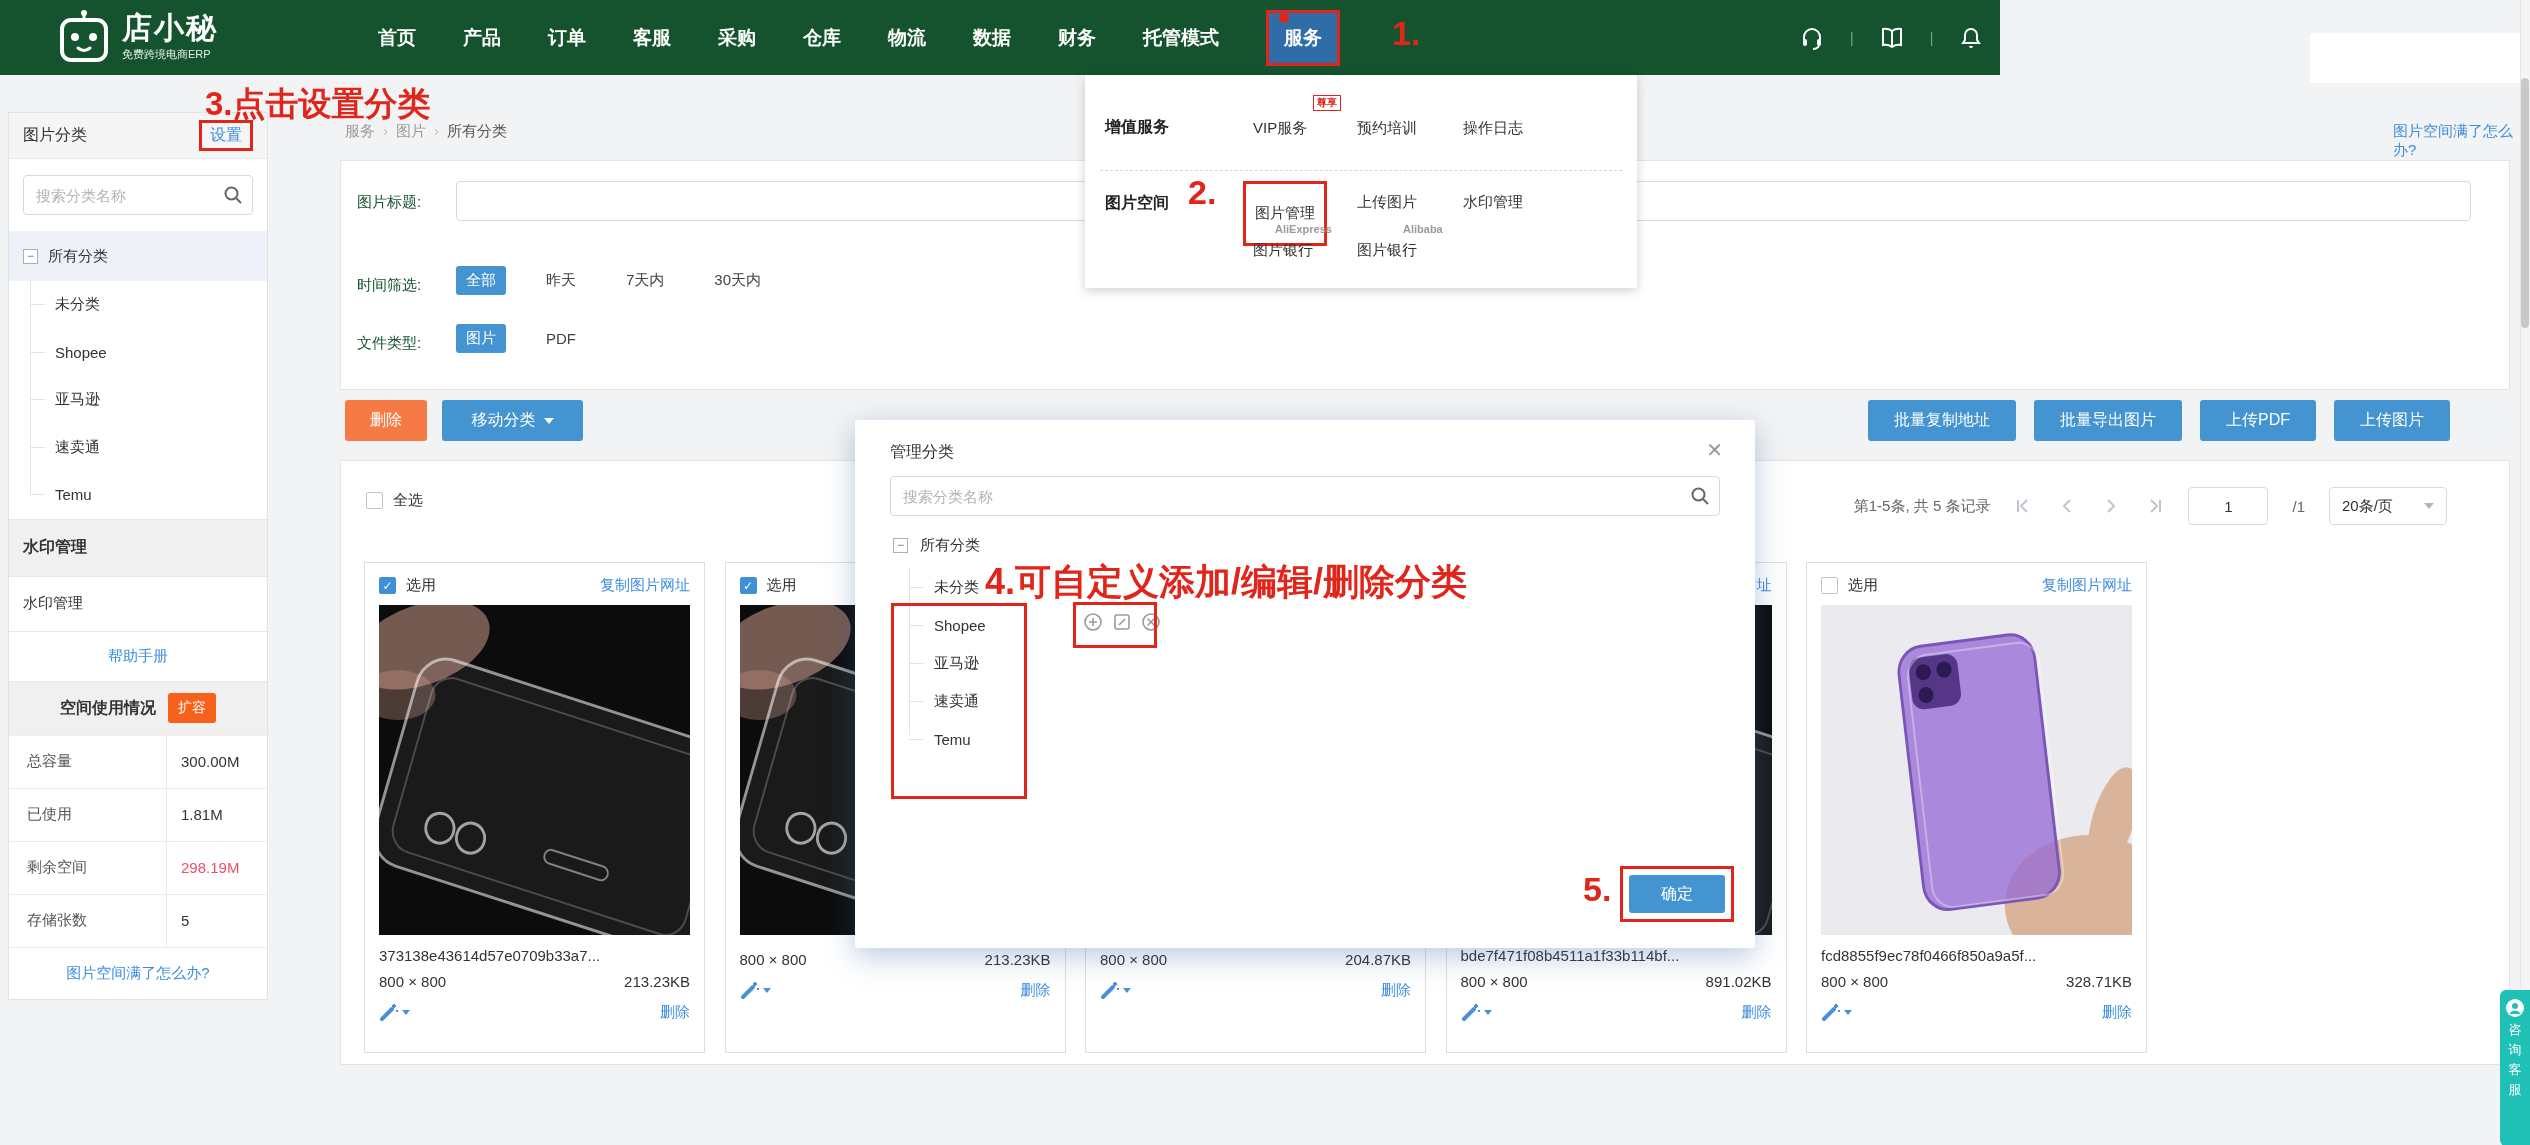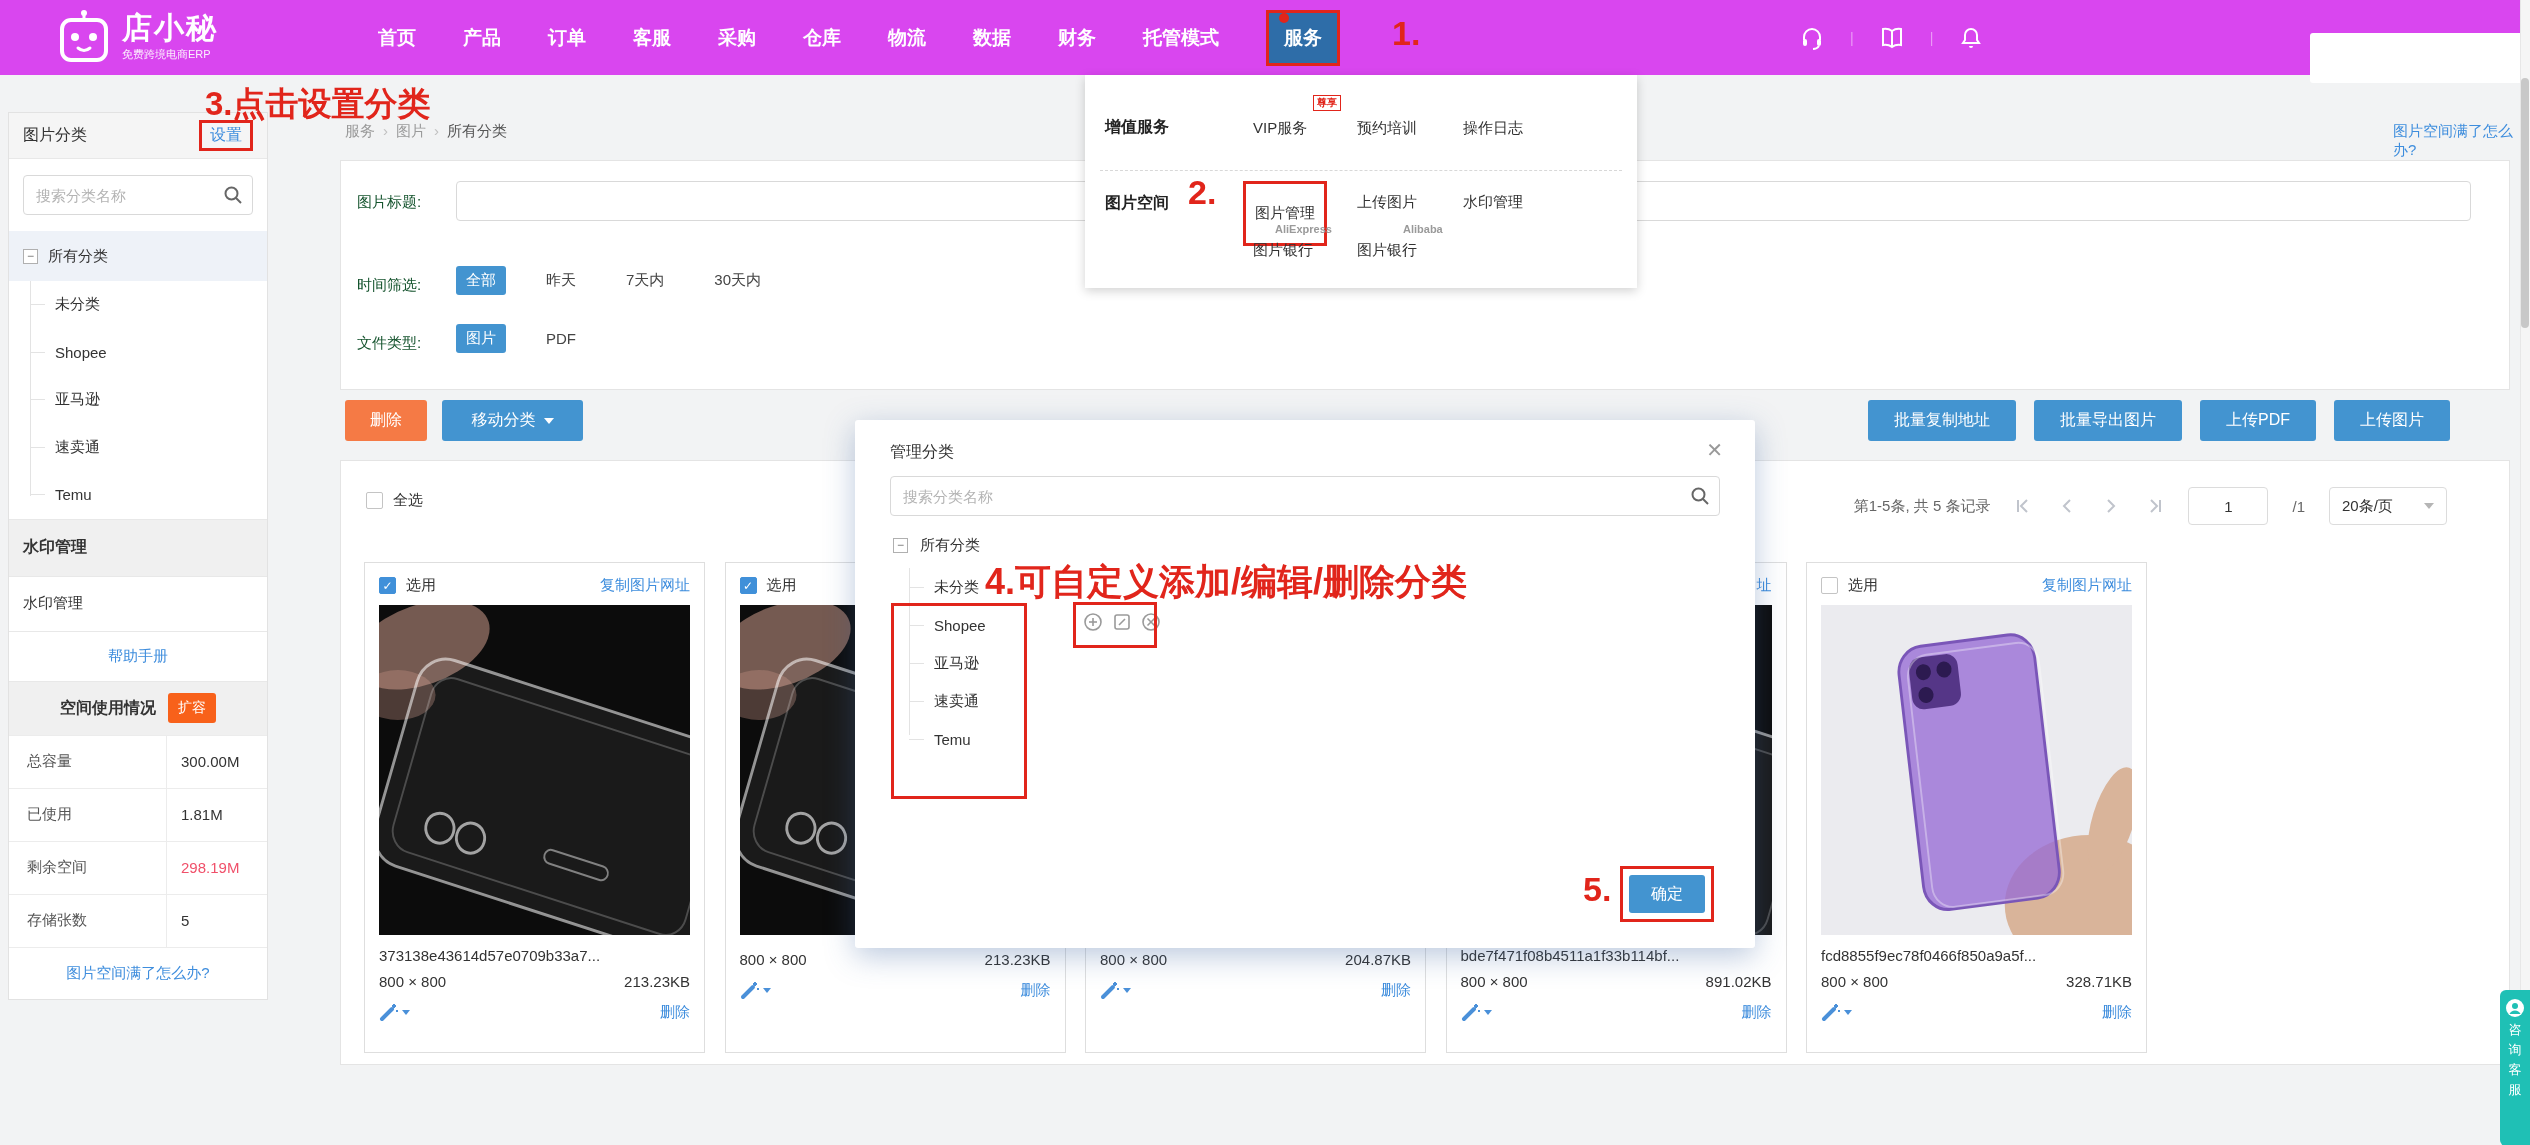"店小秘" .navbar { background: #d946ef -> #14532d; width: 2530px -> 2000px }
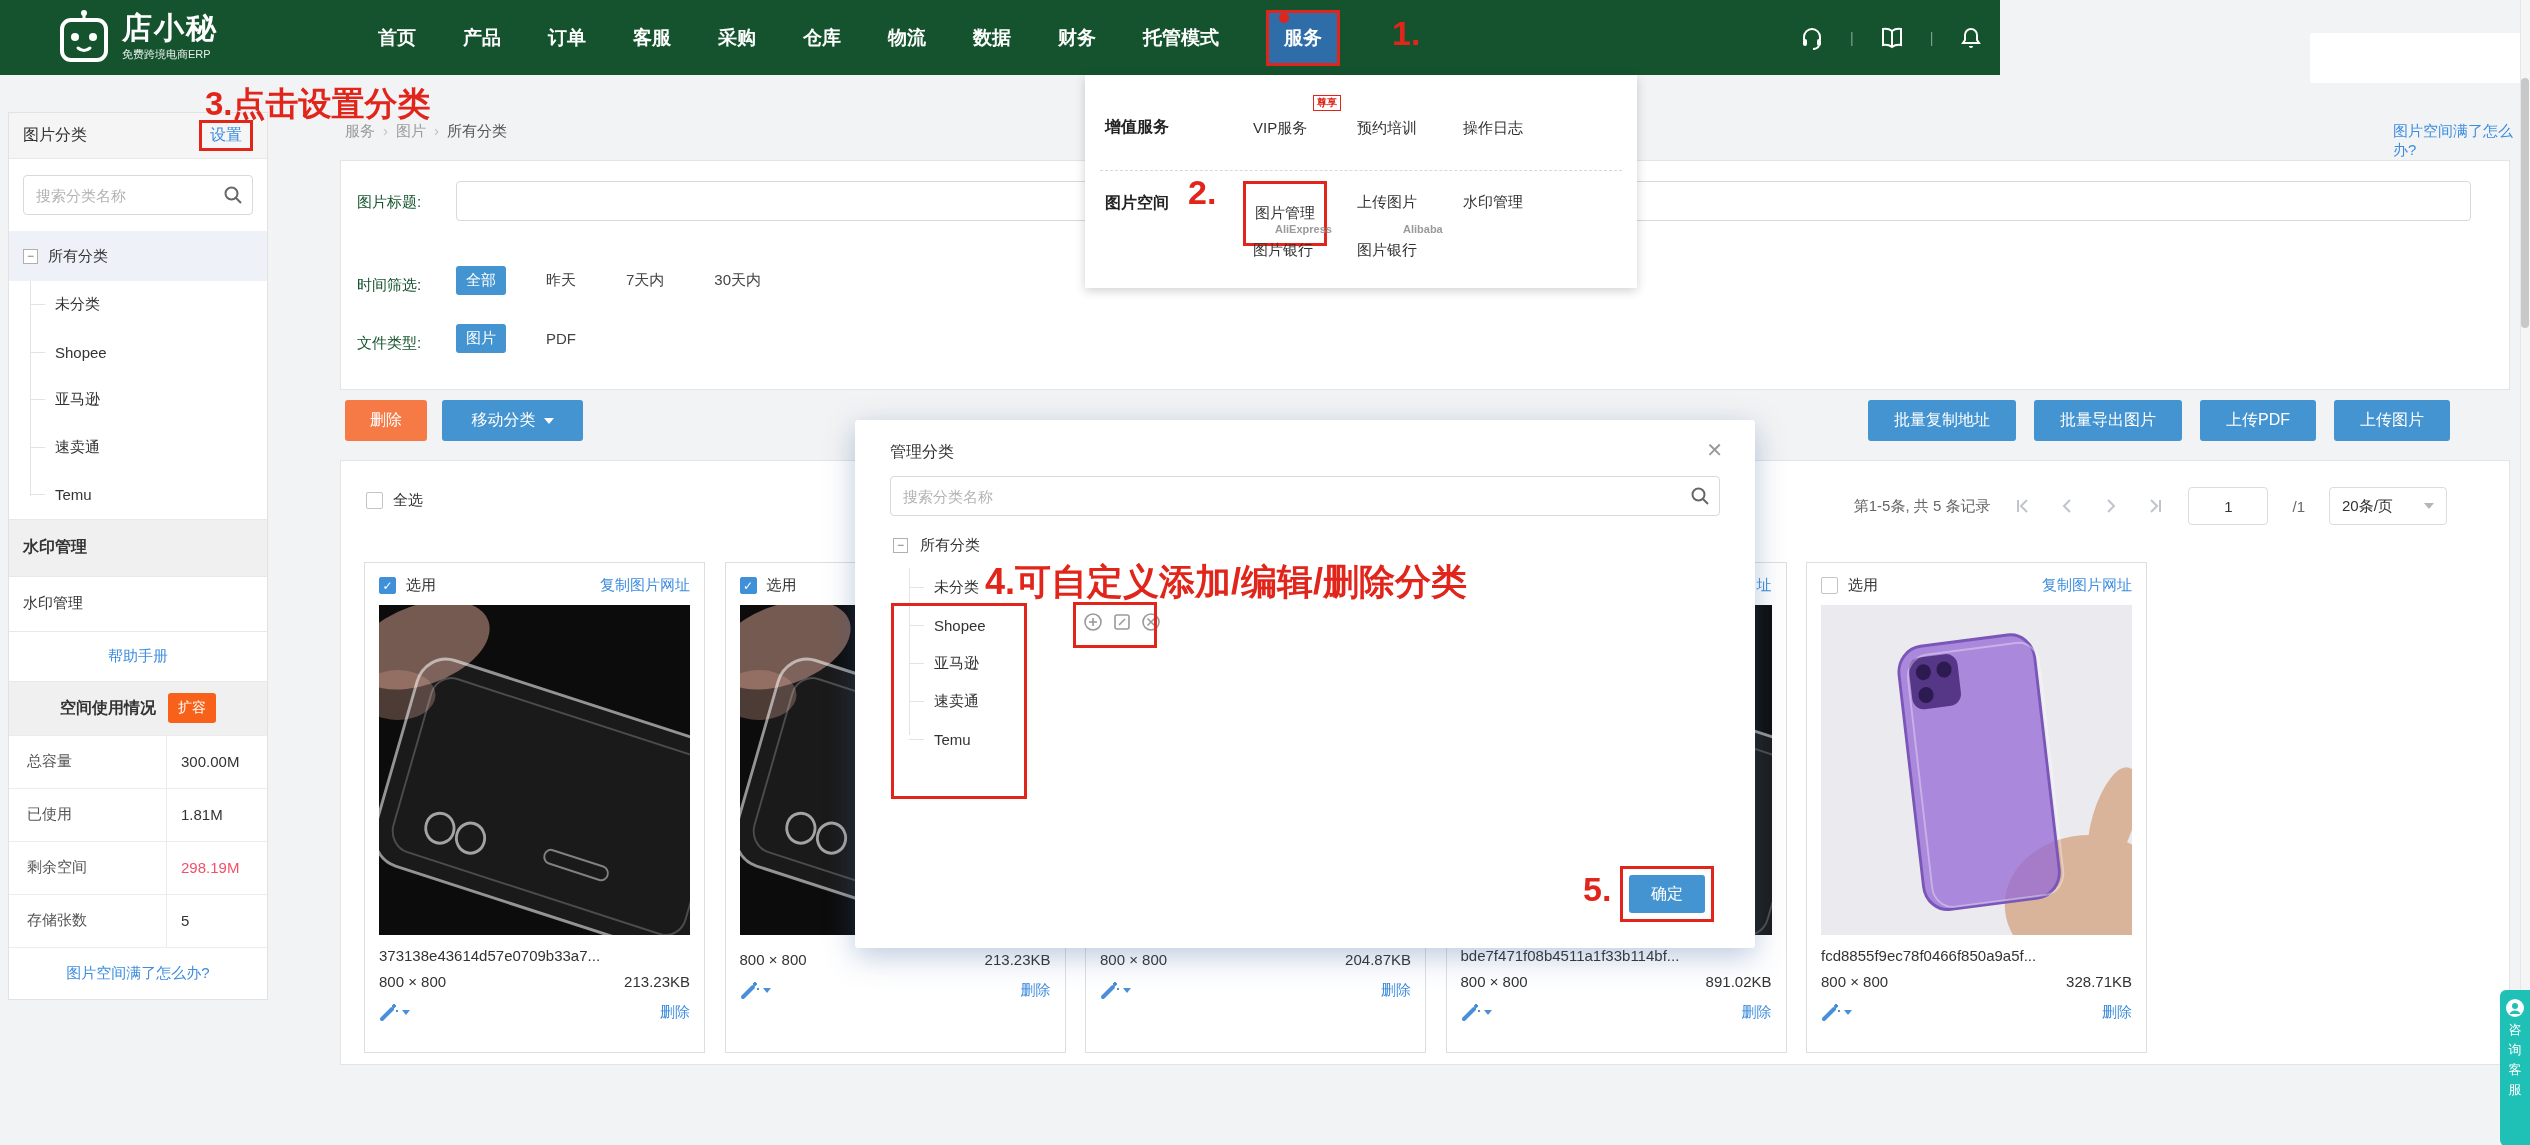"确定" .btn-confirm { width: 76px -> 96px }
